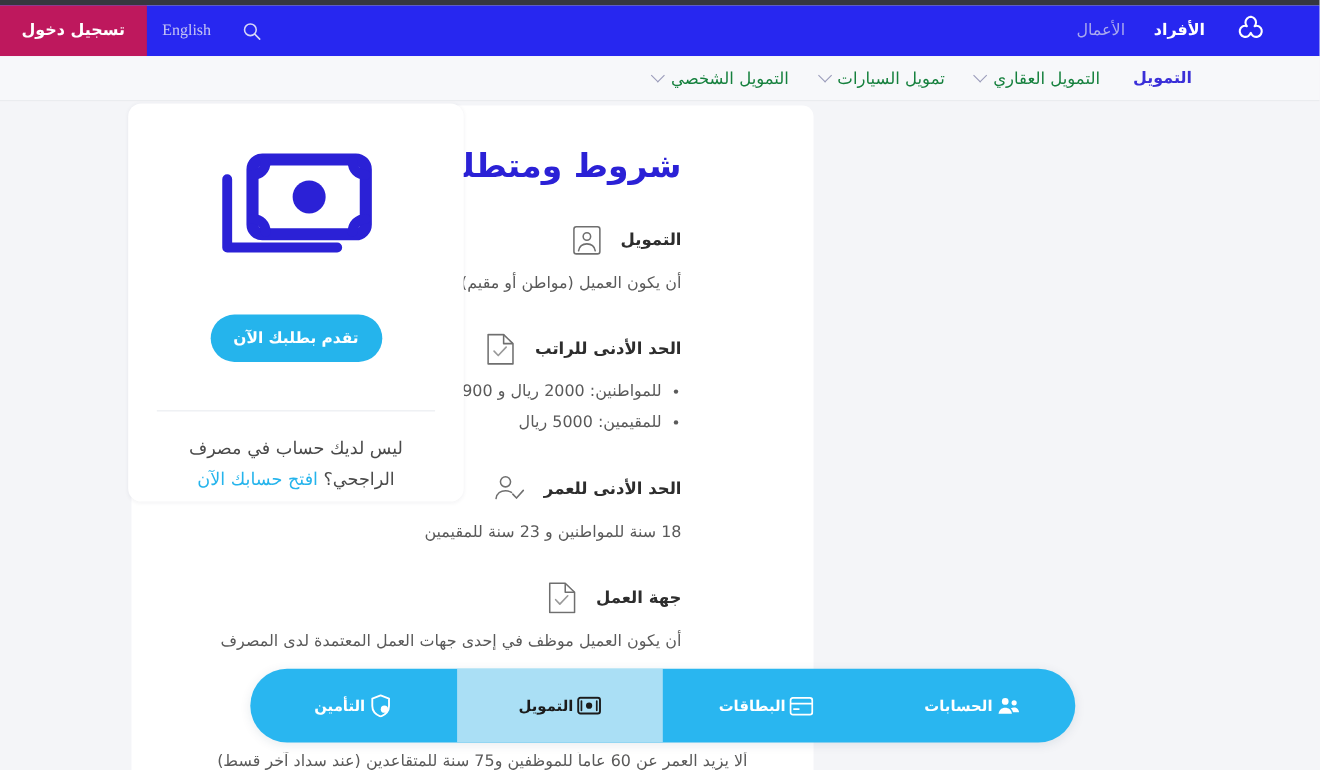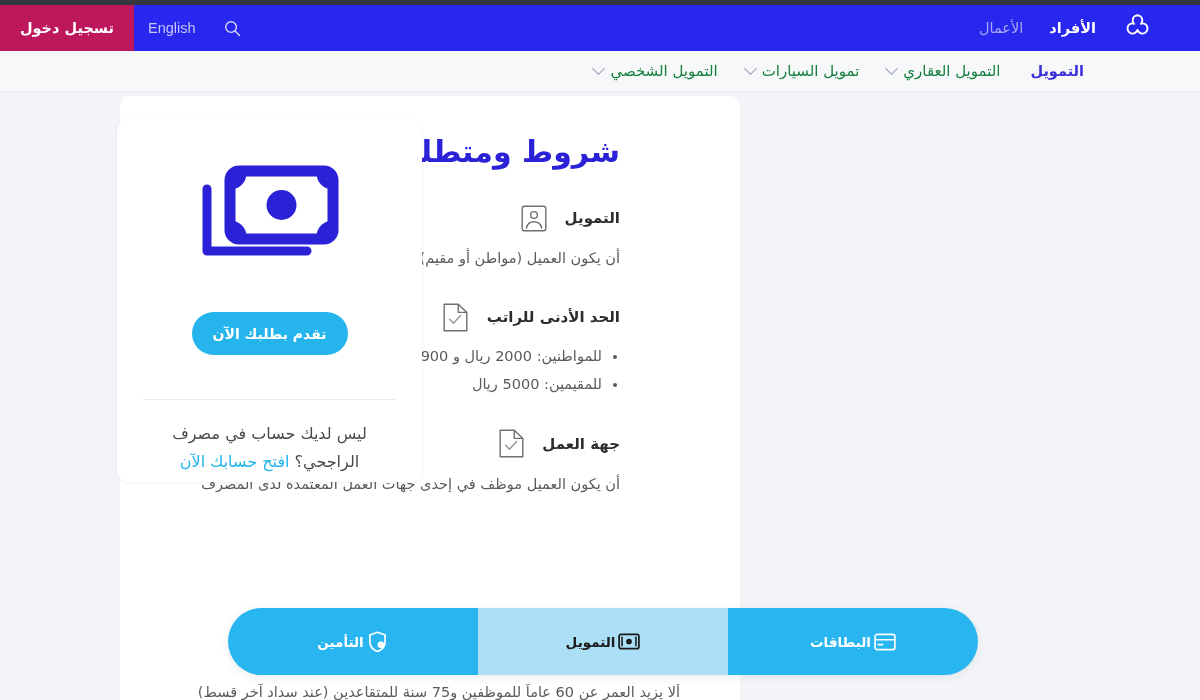"English" .lang-btn { font-family: Liberation Sans, sans-serif -> Liberation Serif, serif }
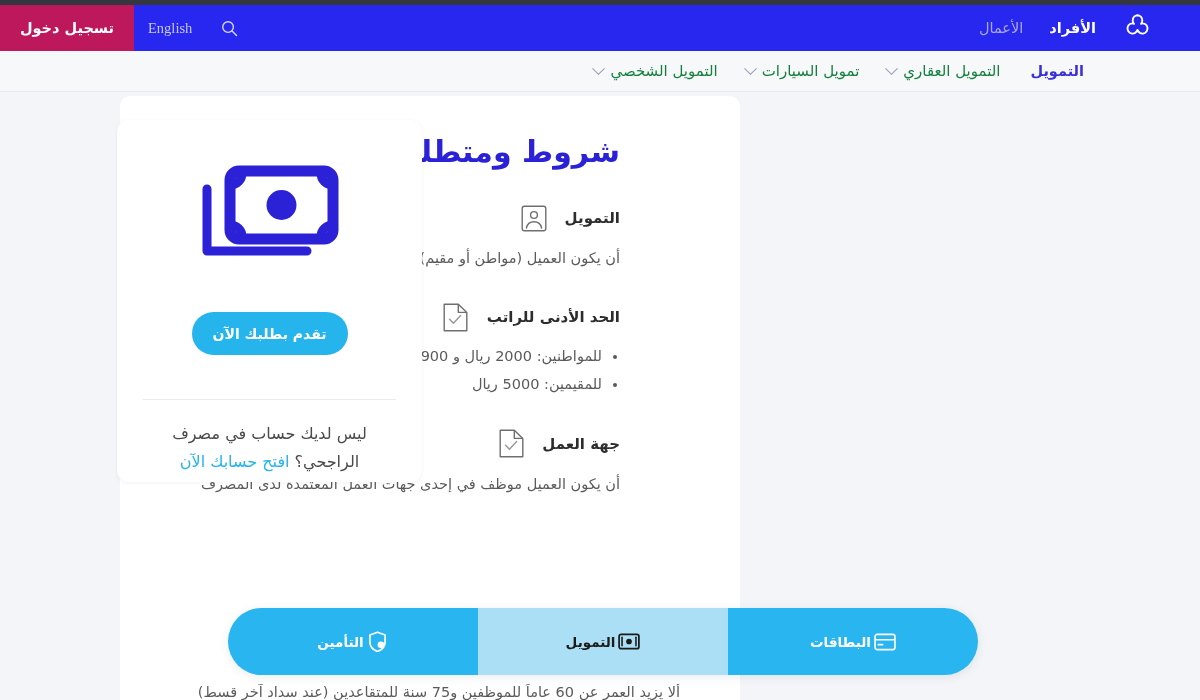"تقدم بطلبك الآن" .side-card { top: 120px -> 94px }
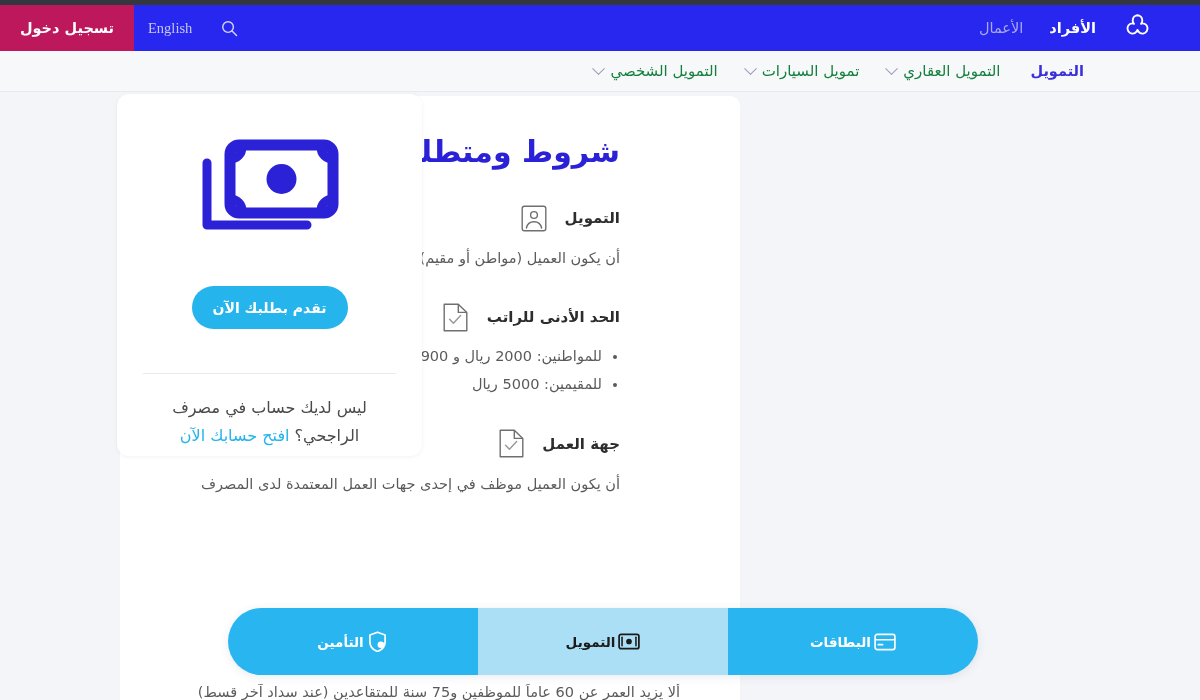"الحد الأدنى للعمر" div.req-section { html: none -> <div> <div> <span> <svg> <circle></circle> <path></path> <path></path> </svg> </span> <span>الحد الأدنى للعمر</span> </div> <p>18 سنة للمواطنين و 23 سنة للمقيمين</p> </div> }
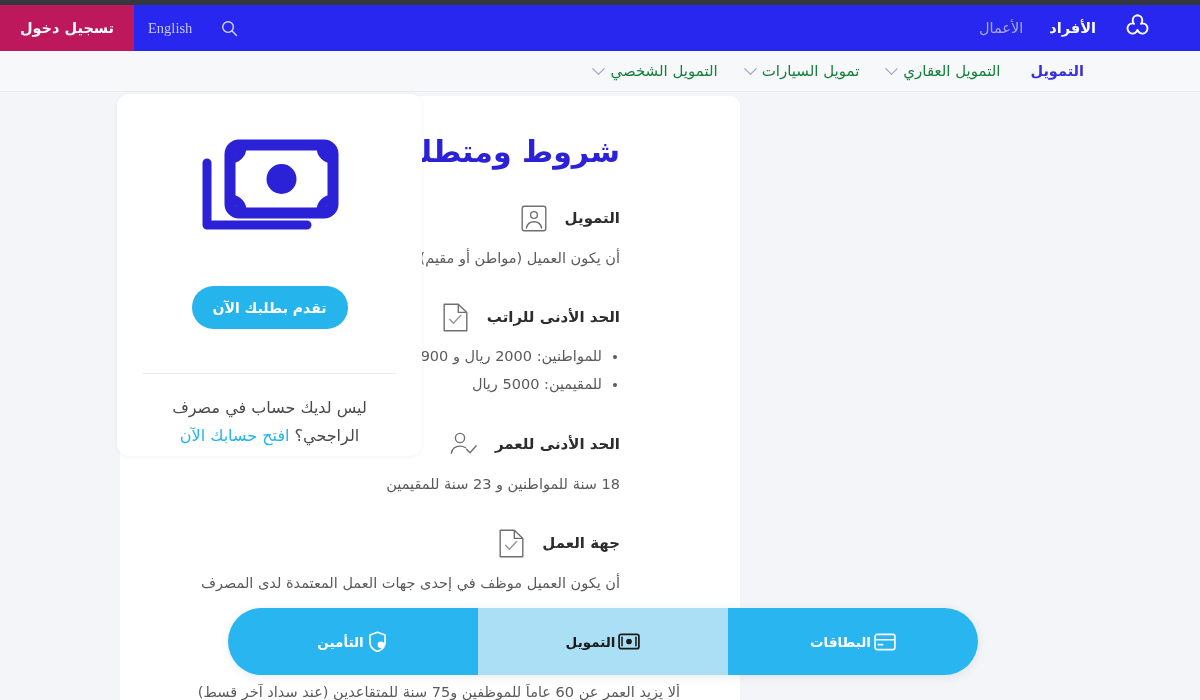"الحسابات" div.tab { html: none -> <div> <span> <svg> <circle></circle> <path></path> <circle></circle> <path></path> </svg> </span> <span>الحسابات</span> </div> }
